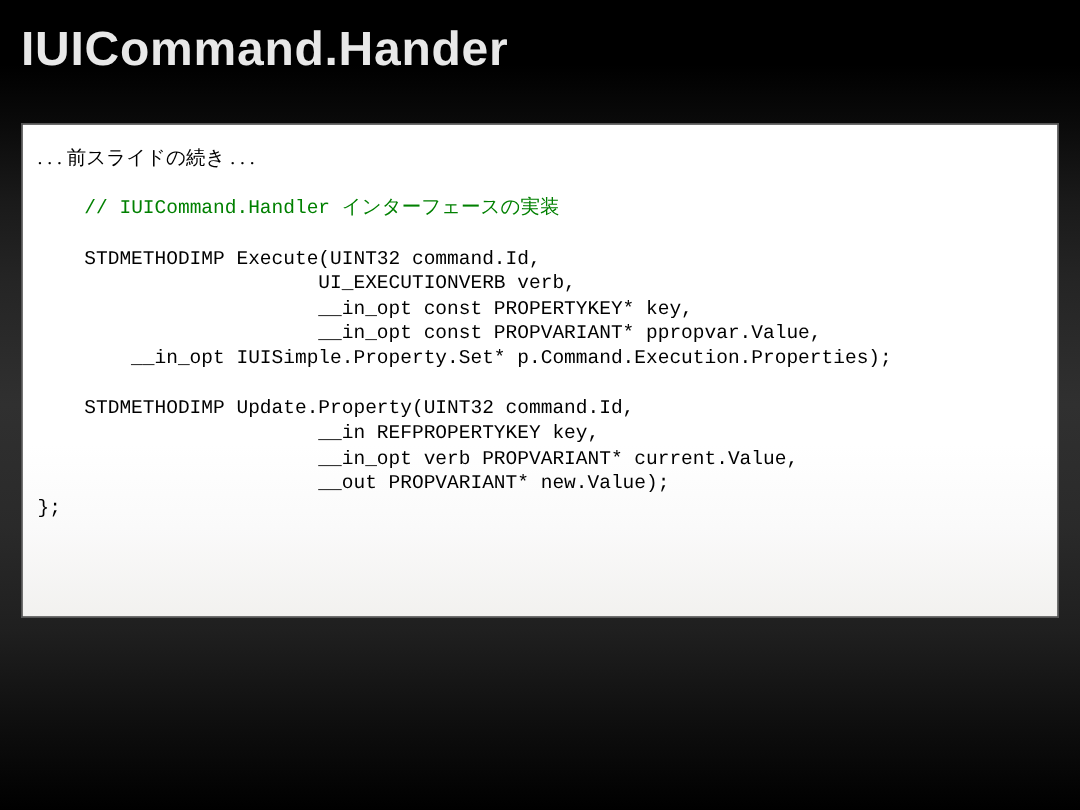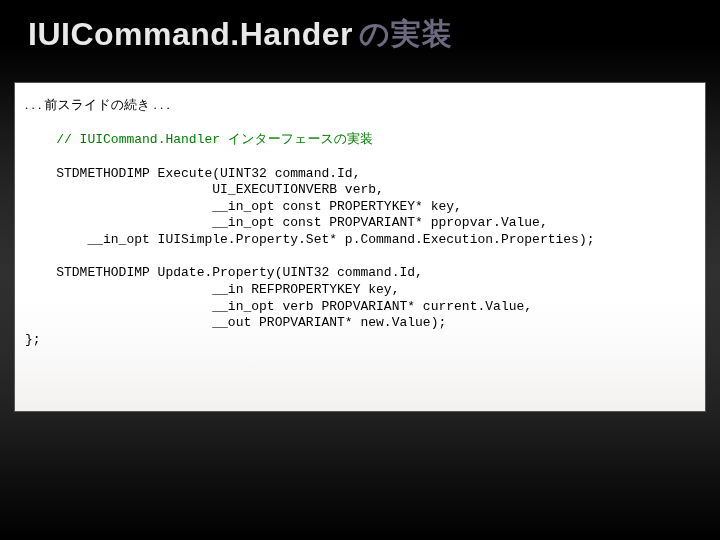"IUICommand.Hander" .title-row { align-items: center -> flex-start; left: 28px -> 14px }
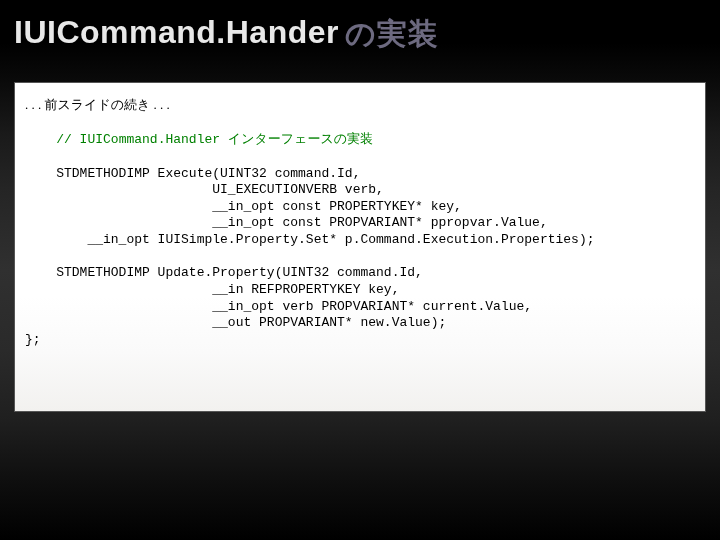"の実装" span.title-sub { html: <span>の実装</span> -> none }
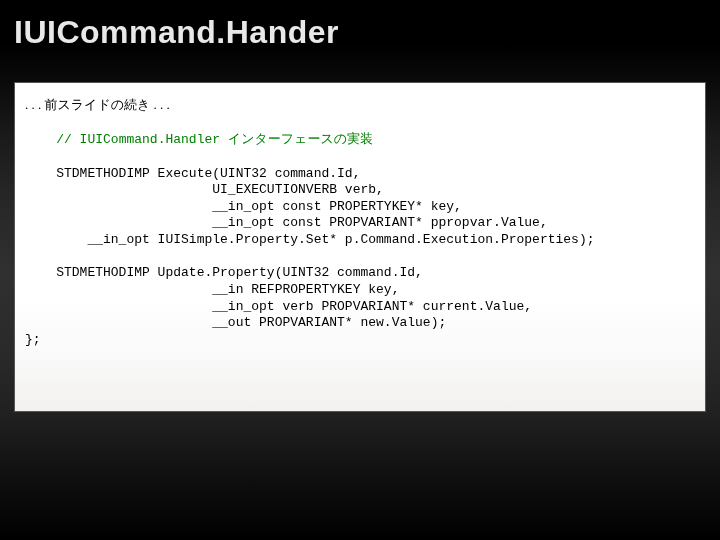"インターフェースの実装" .cmt-jp { font-family: Liberation Sans, sans-serif -> Liberation Mono, monospace }
